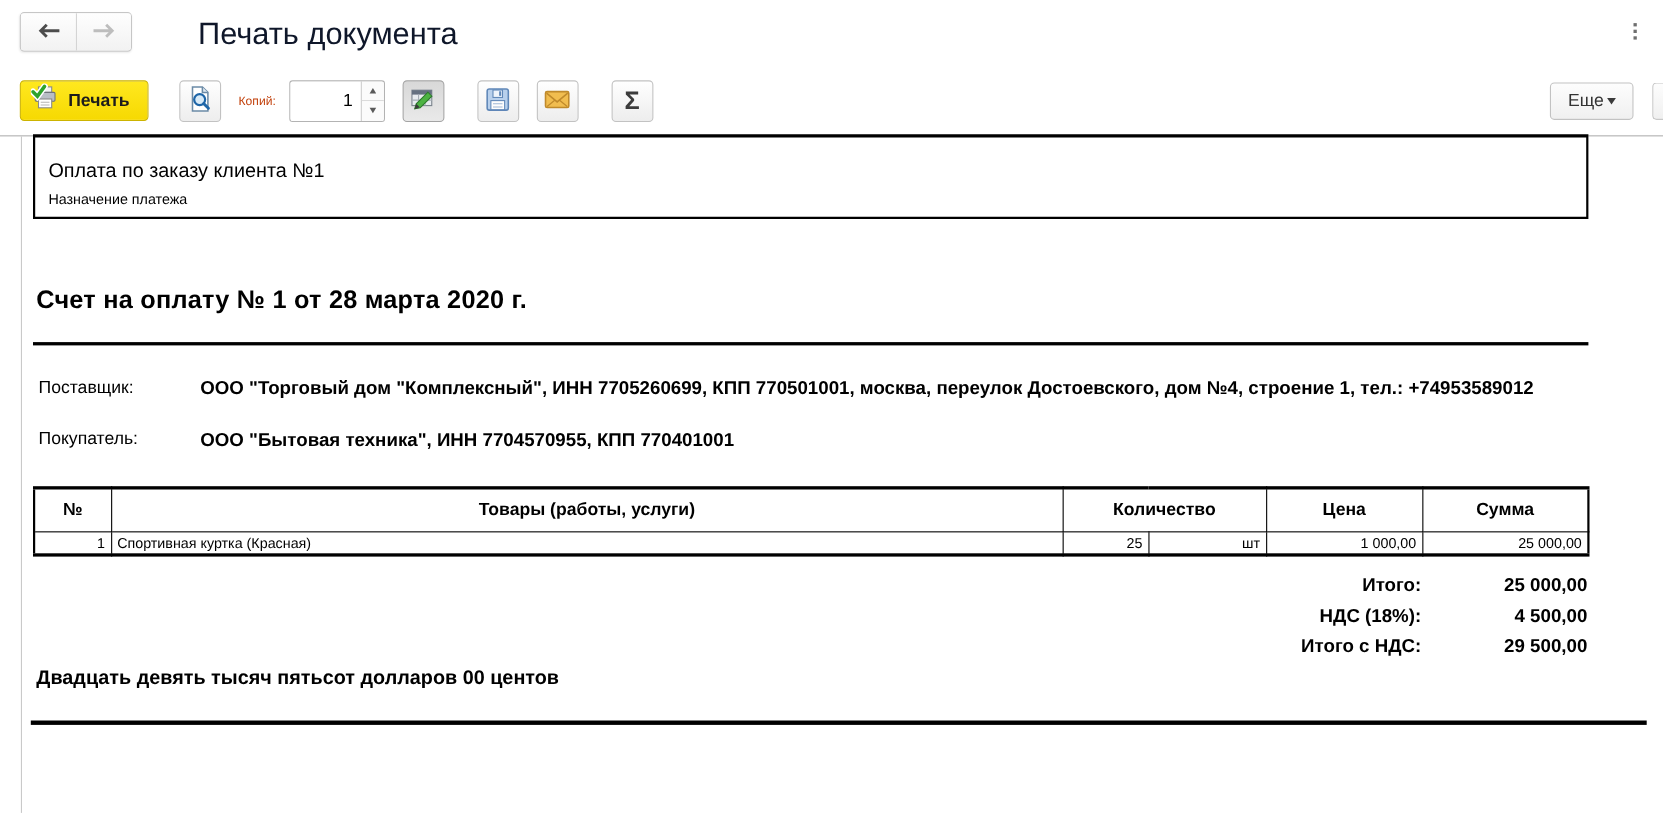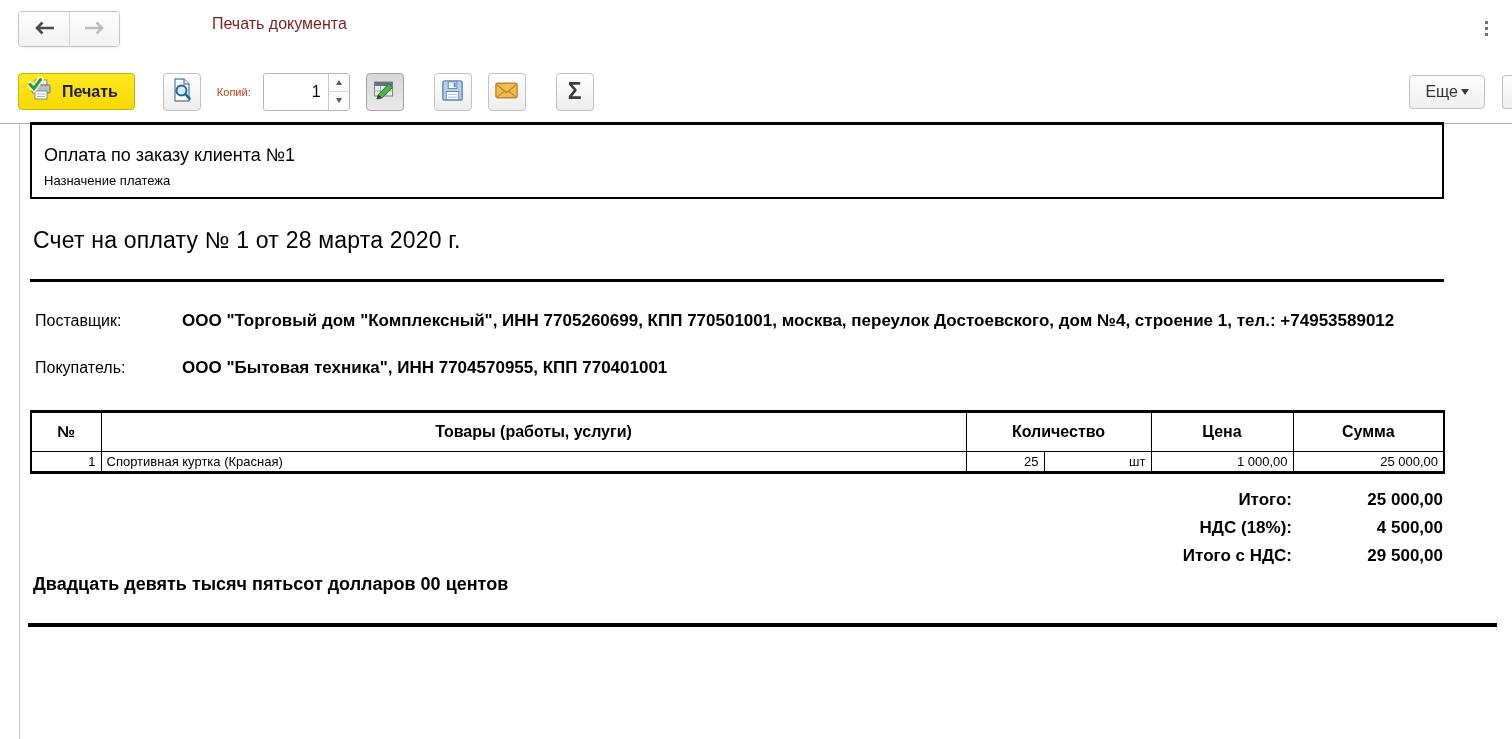"Печать документа" .page-title { color: #7f1d1d -> #0f172a; font-size: 16px -> 28px; margin-left: 32px -> none }
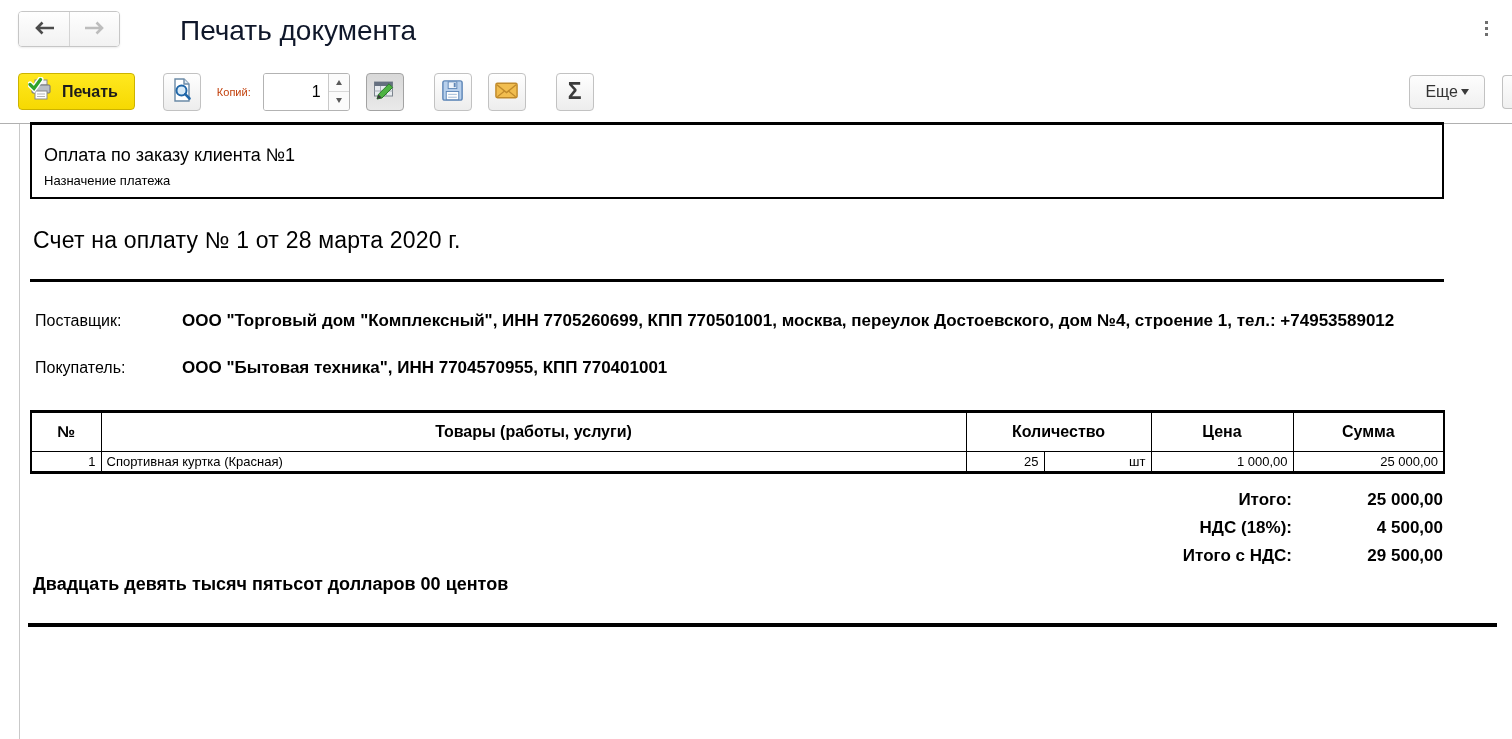"Счет на оплату № 1" .doc-title { font-weight: 400 -> 700; margin: 28px 0 0 3px -> 60px 0 0 3px }
